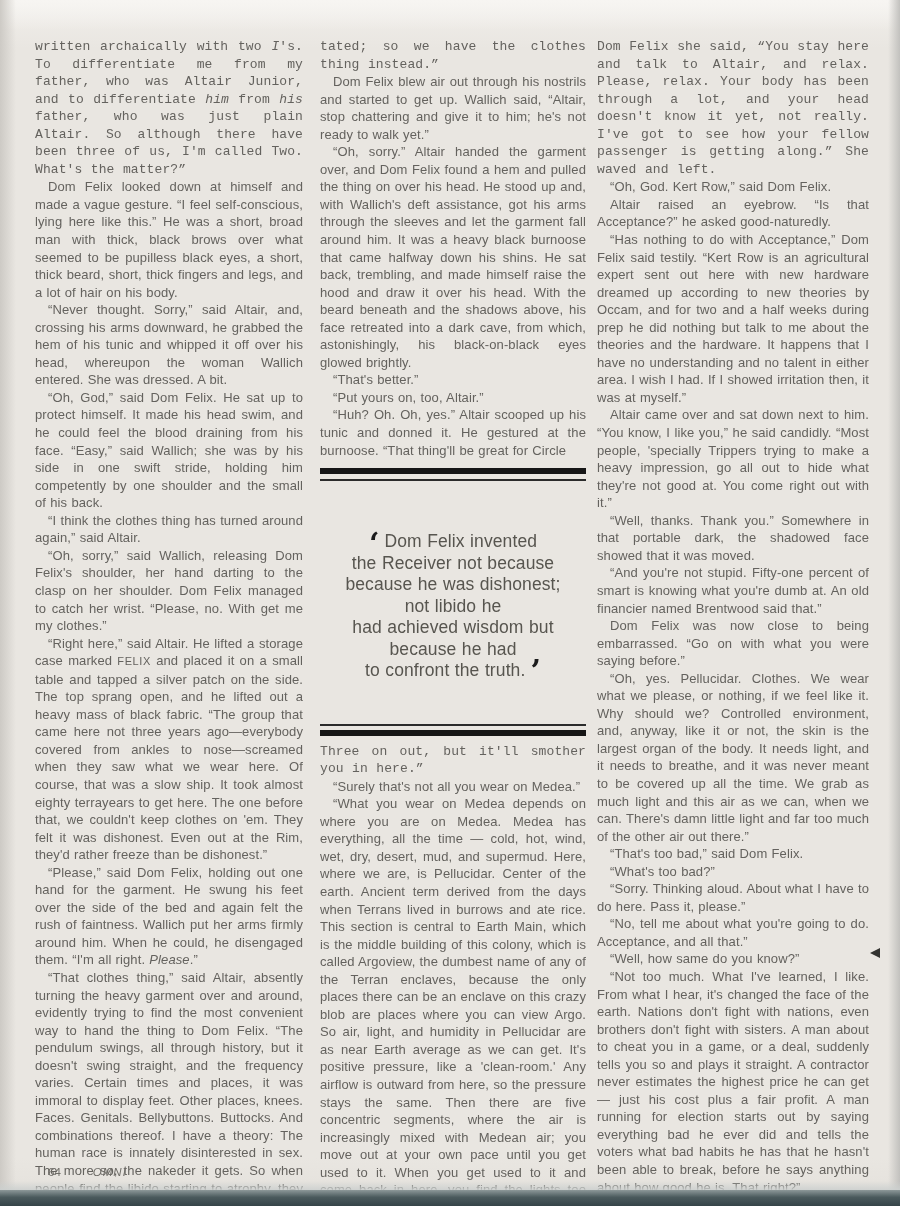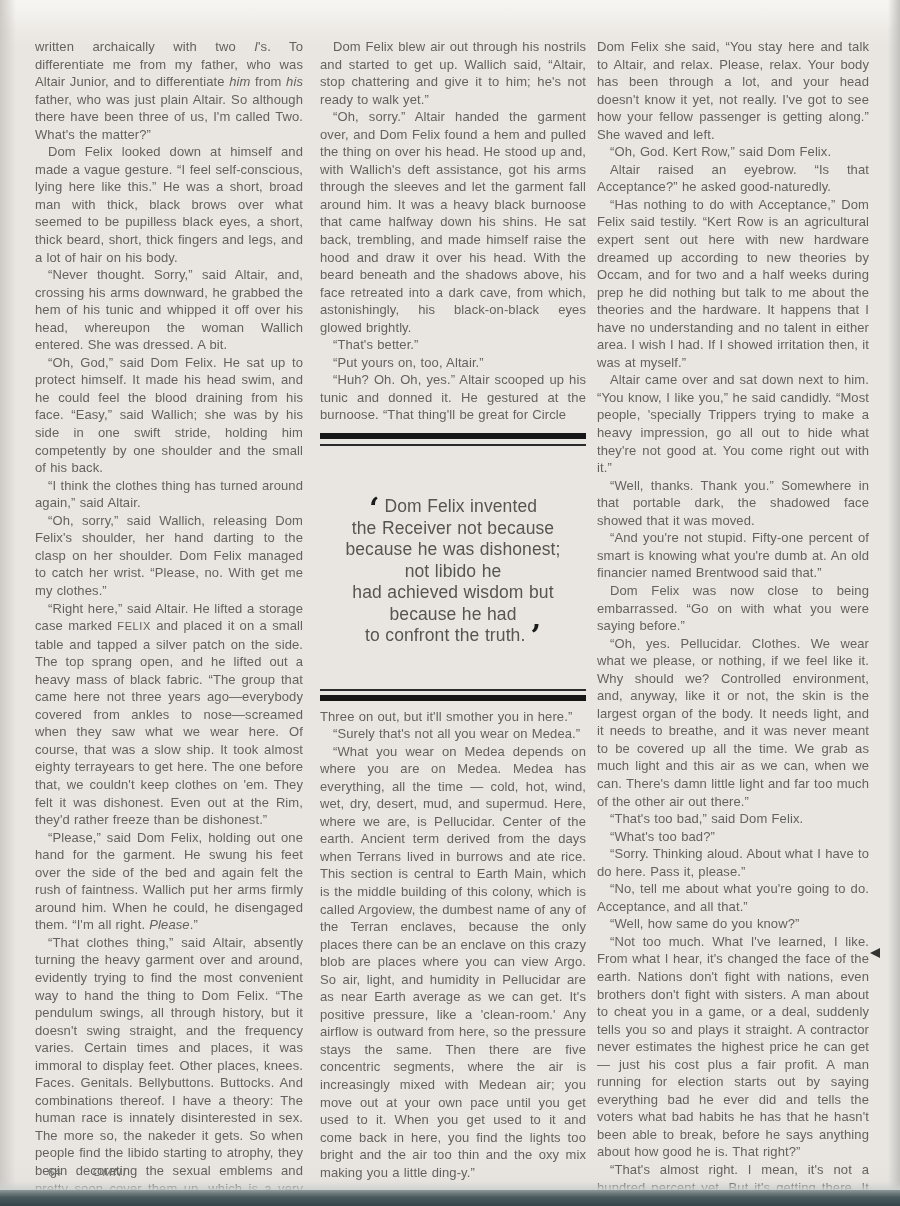"written archaically with two I's." .para.noindent { font-family: none -> Liberation Mono, monospace }
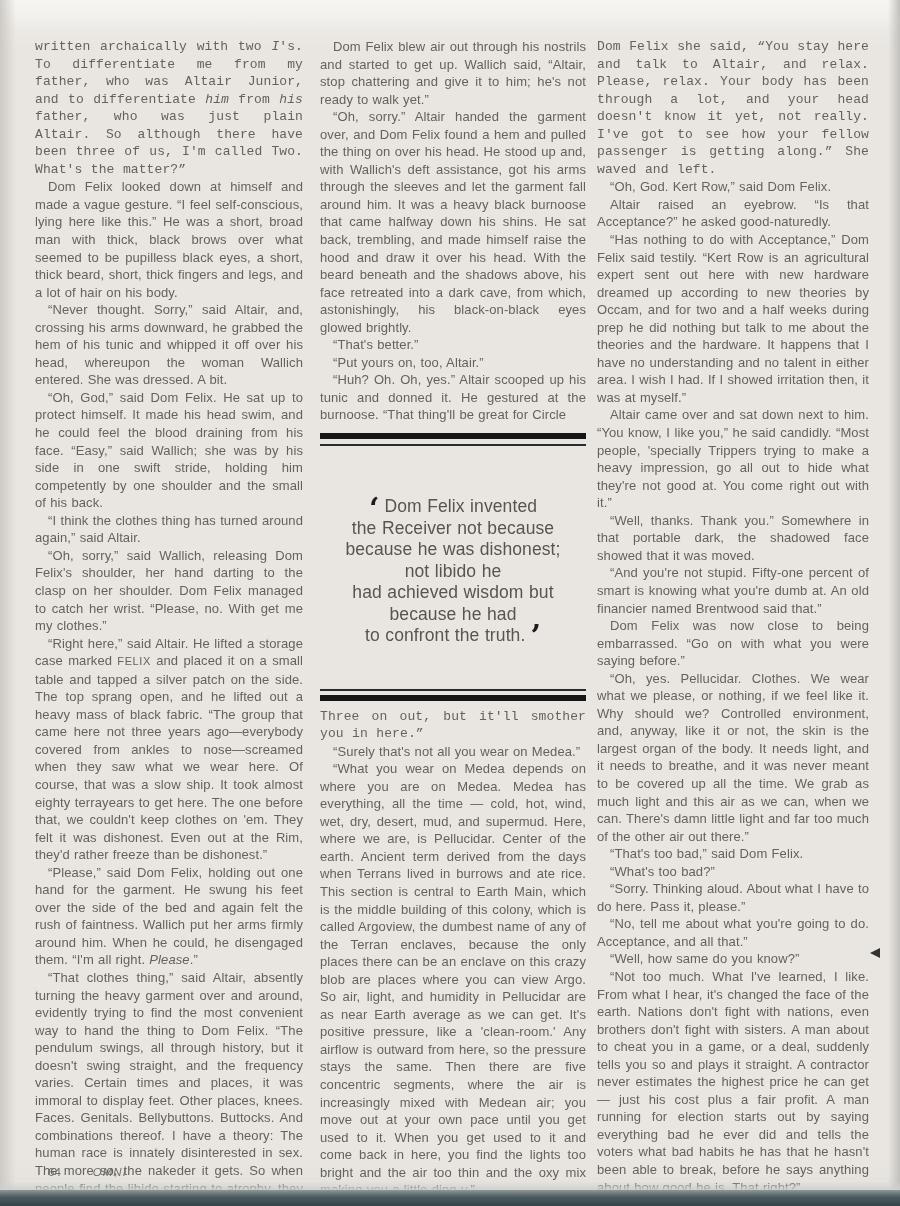"tated; so we have the" p.para { html: none -> <p>tated; so we have the clothes thing instead.”</p> }
